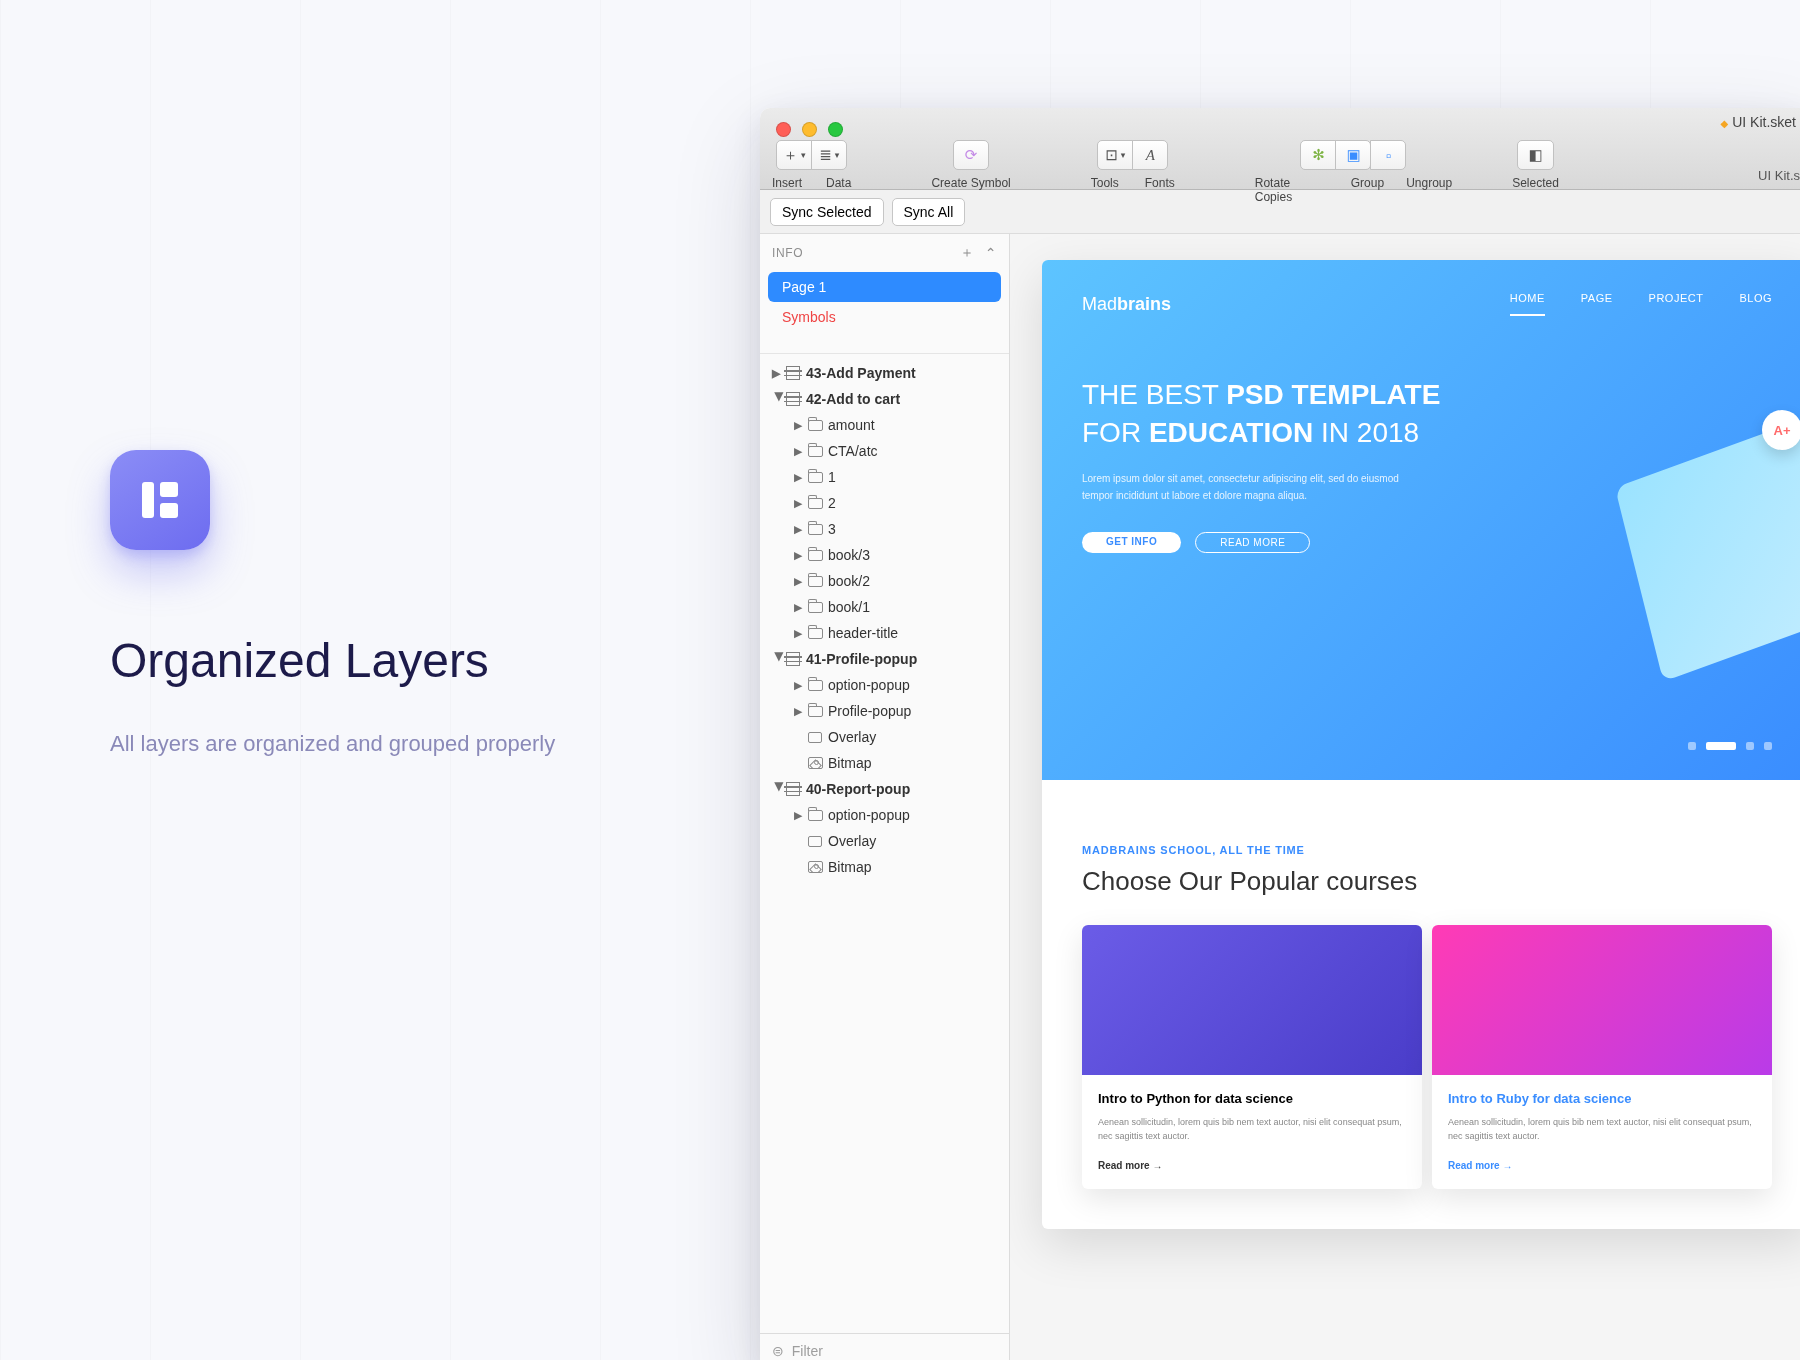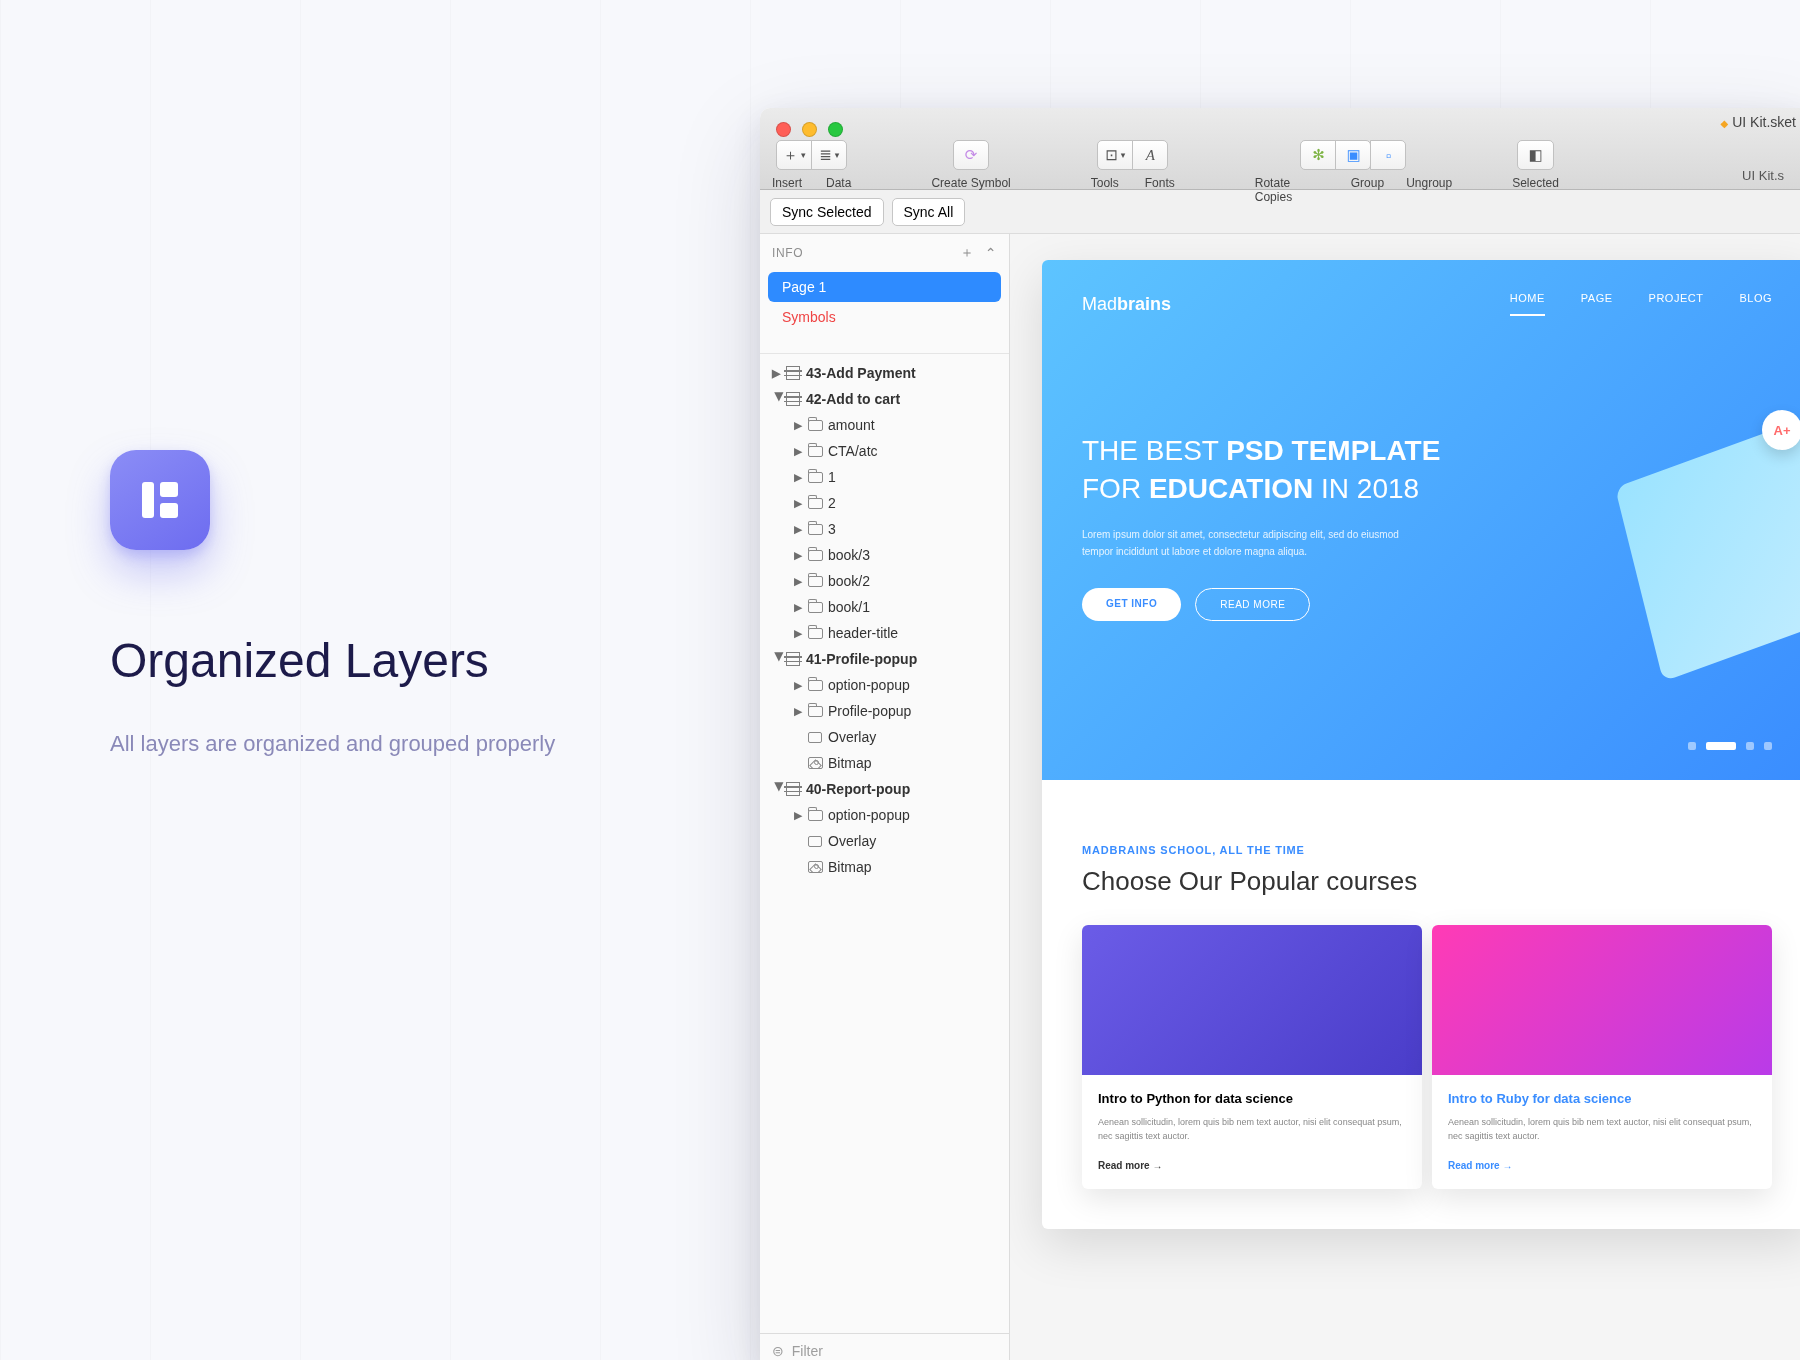"UI Kit.s" .tb-sub { right: 26px -> 10px }
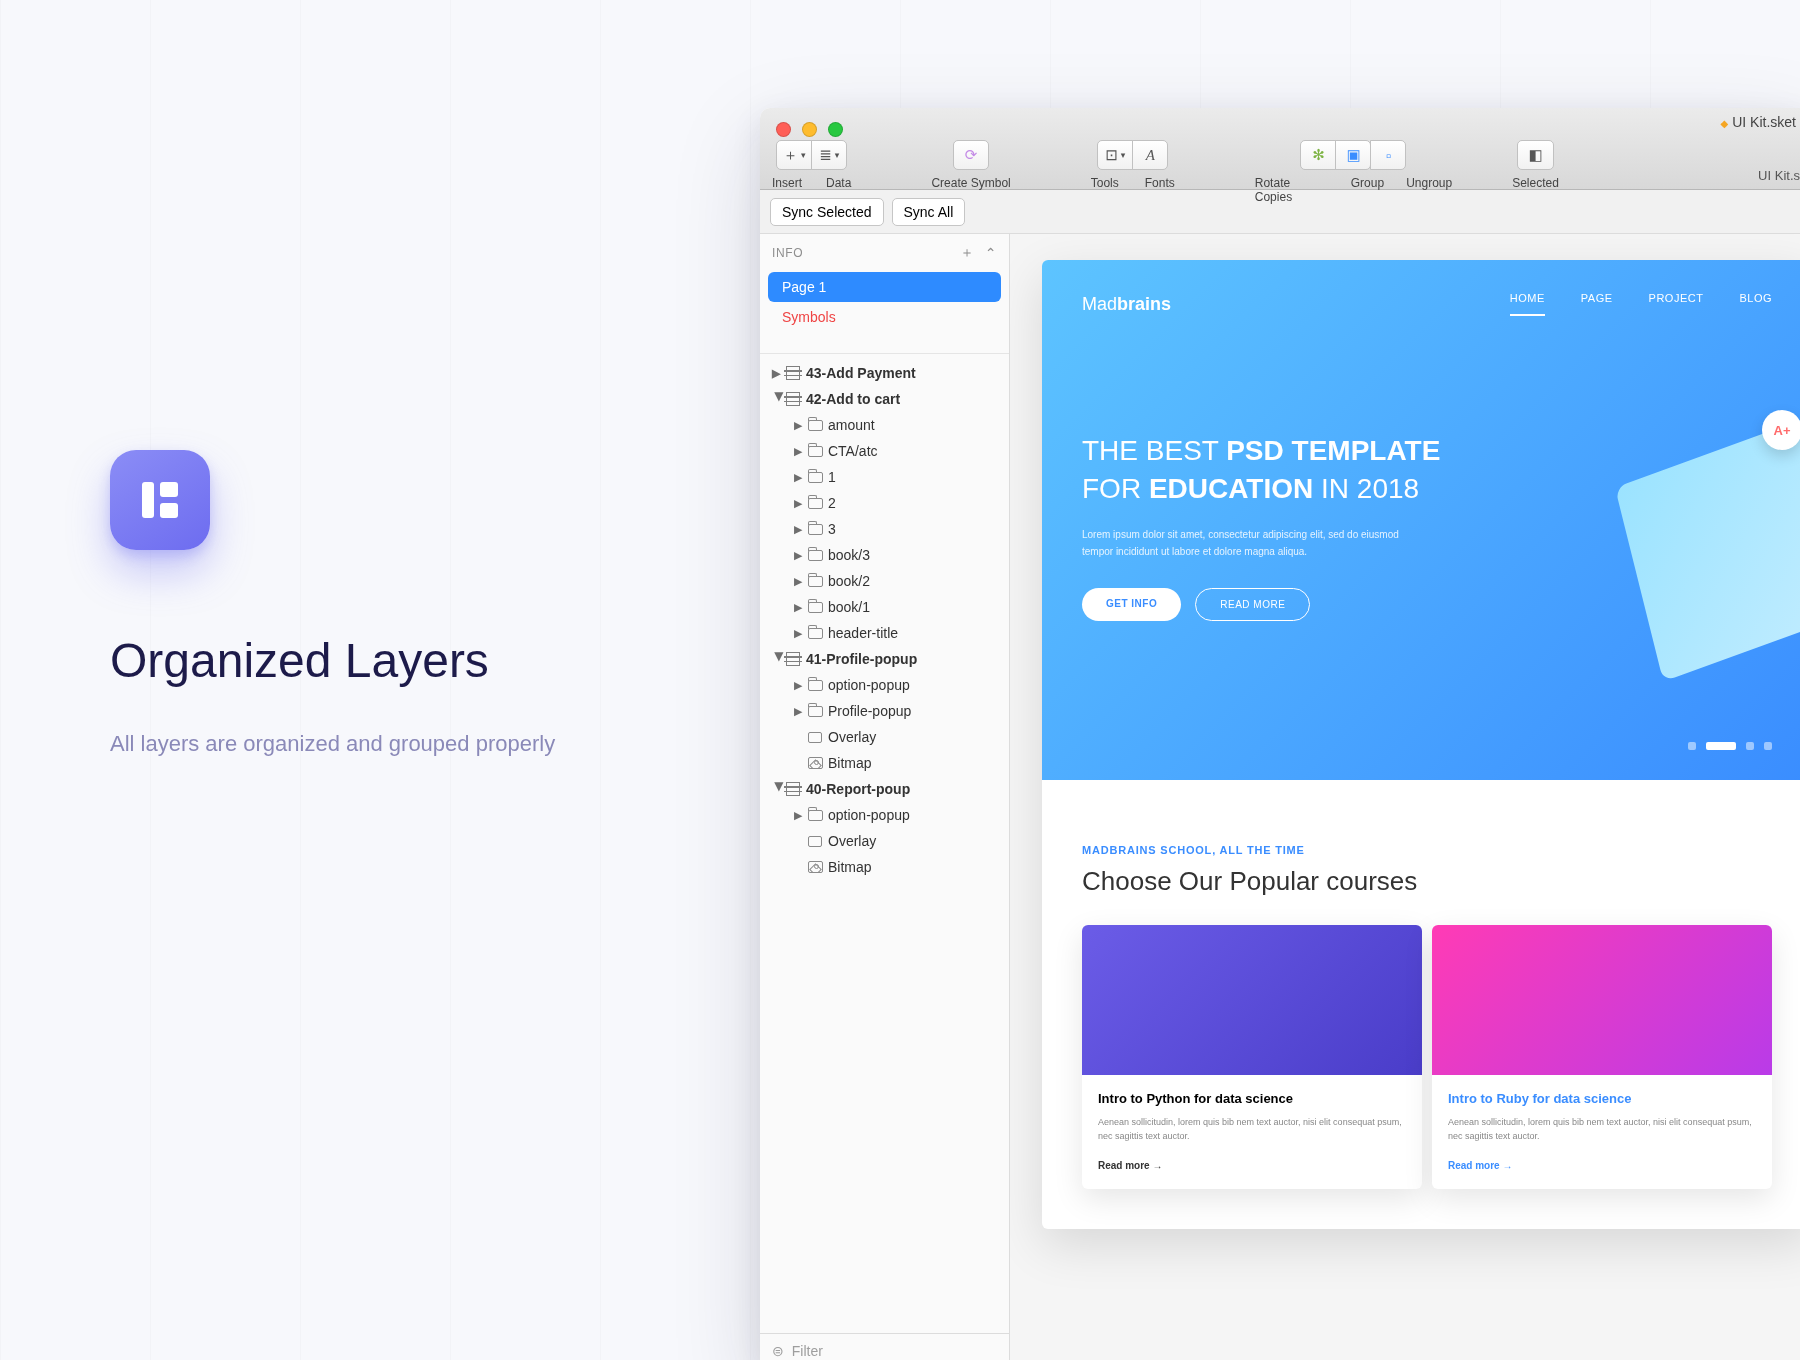"THE BEST PSD TEMPLATE" .hero-text { margin-top: 116px -> 60px }
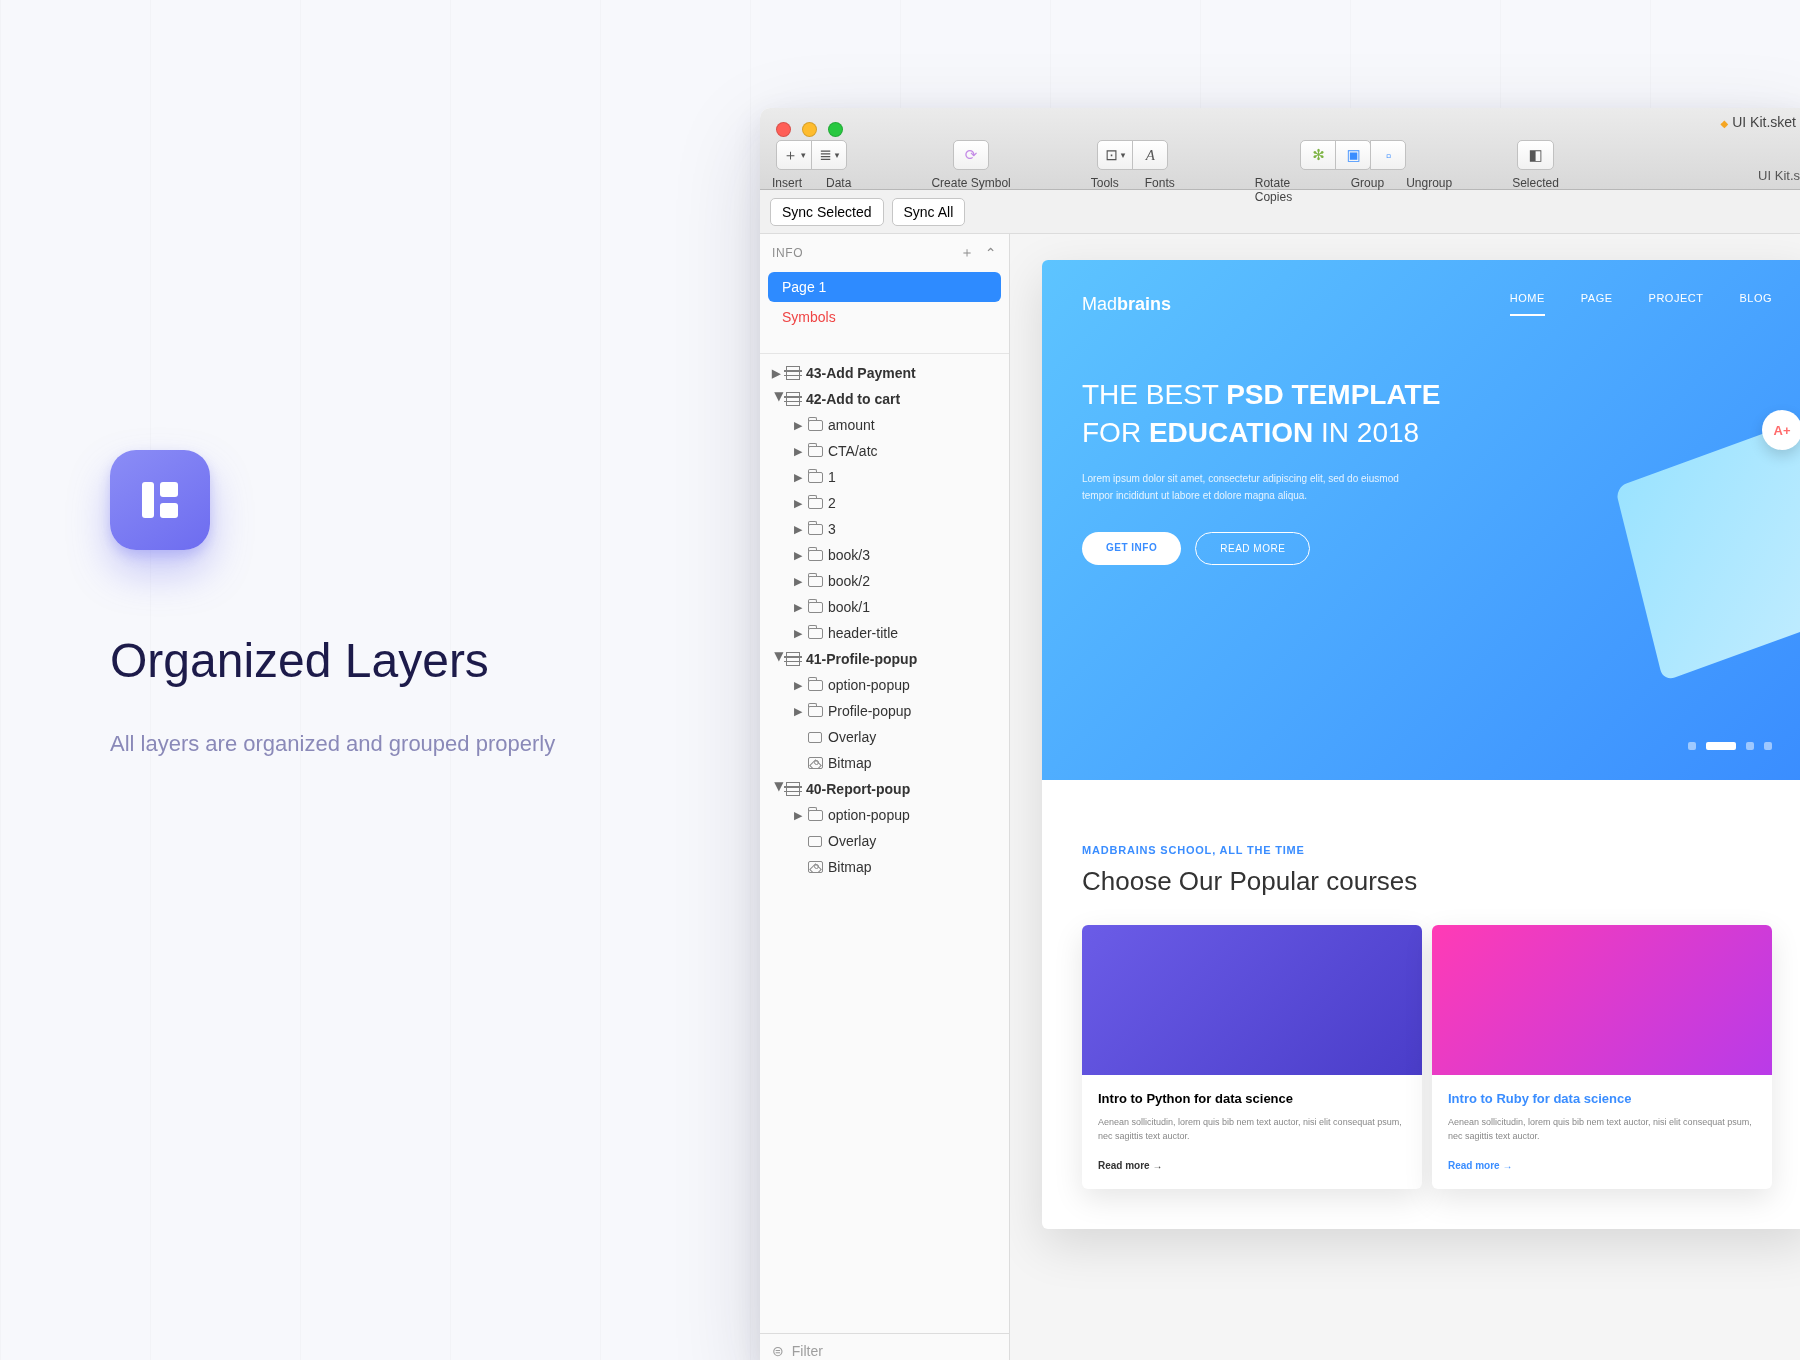"GET INFO" .pill { padding: 10px 24px -> 4px 24px }
